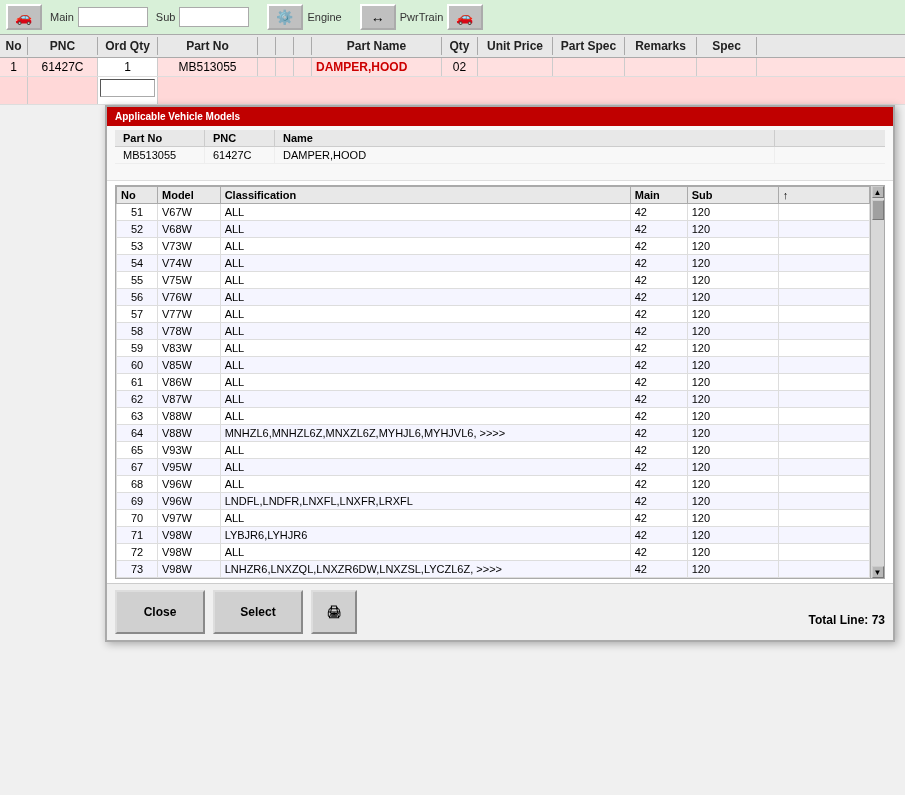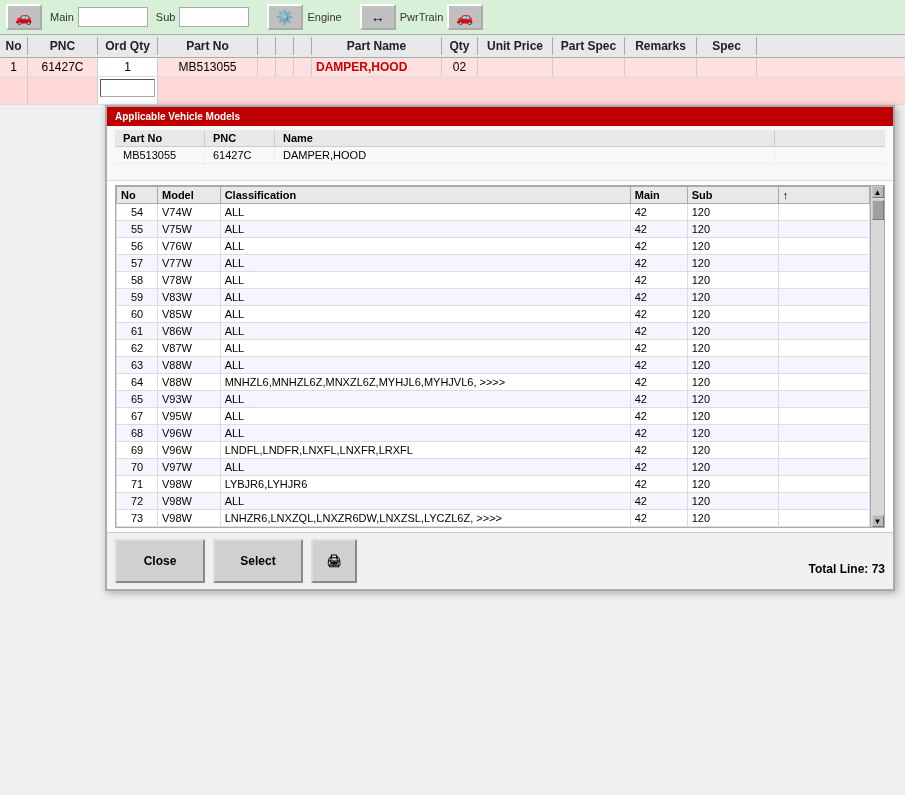"51" tr { html: none -> <tr> <td>51</td> <td>V67W</td> <td>ALL</td> <td>42</td> <td>120</td> <td></td> </tr> }
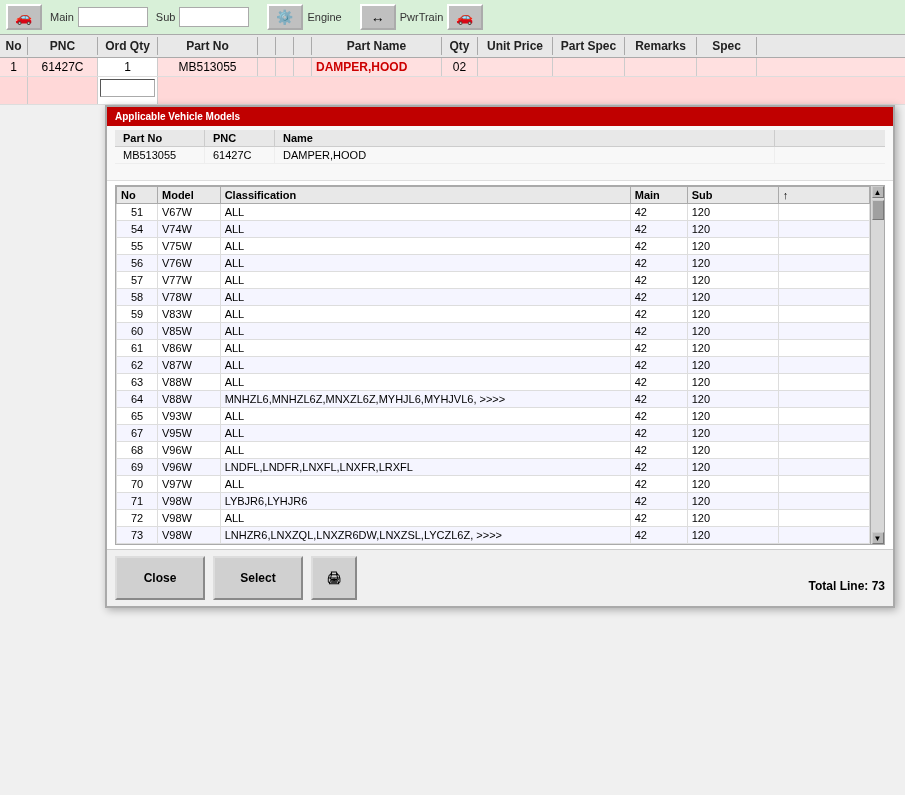"52" tr { html: none -> <tr> <td>52</td> <td>V68W</td> <td>ALL</td> <td>42</td> <td>120</td> <td></td> </tr> }
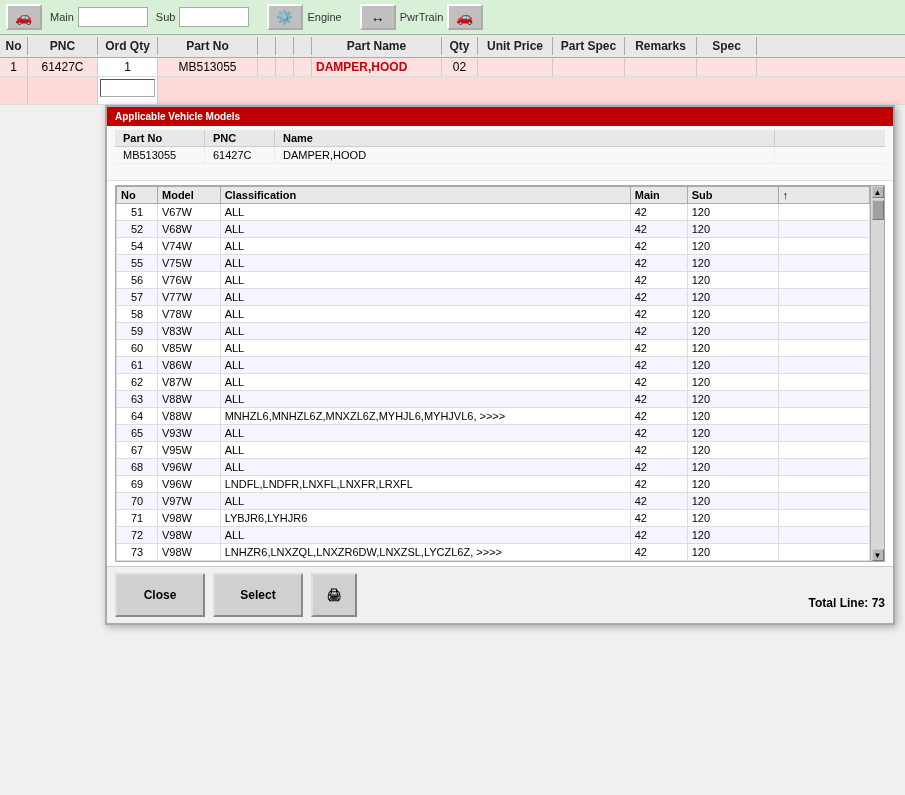"53" tr { html: none -> <tr> <td>53</td> <td>V73W</td> <td>ALL</td> <td>42</td> <td>120</td> <td></td> </tr> }
